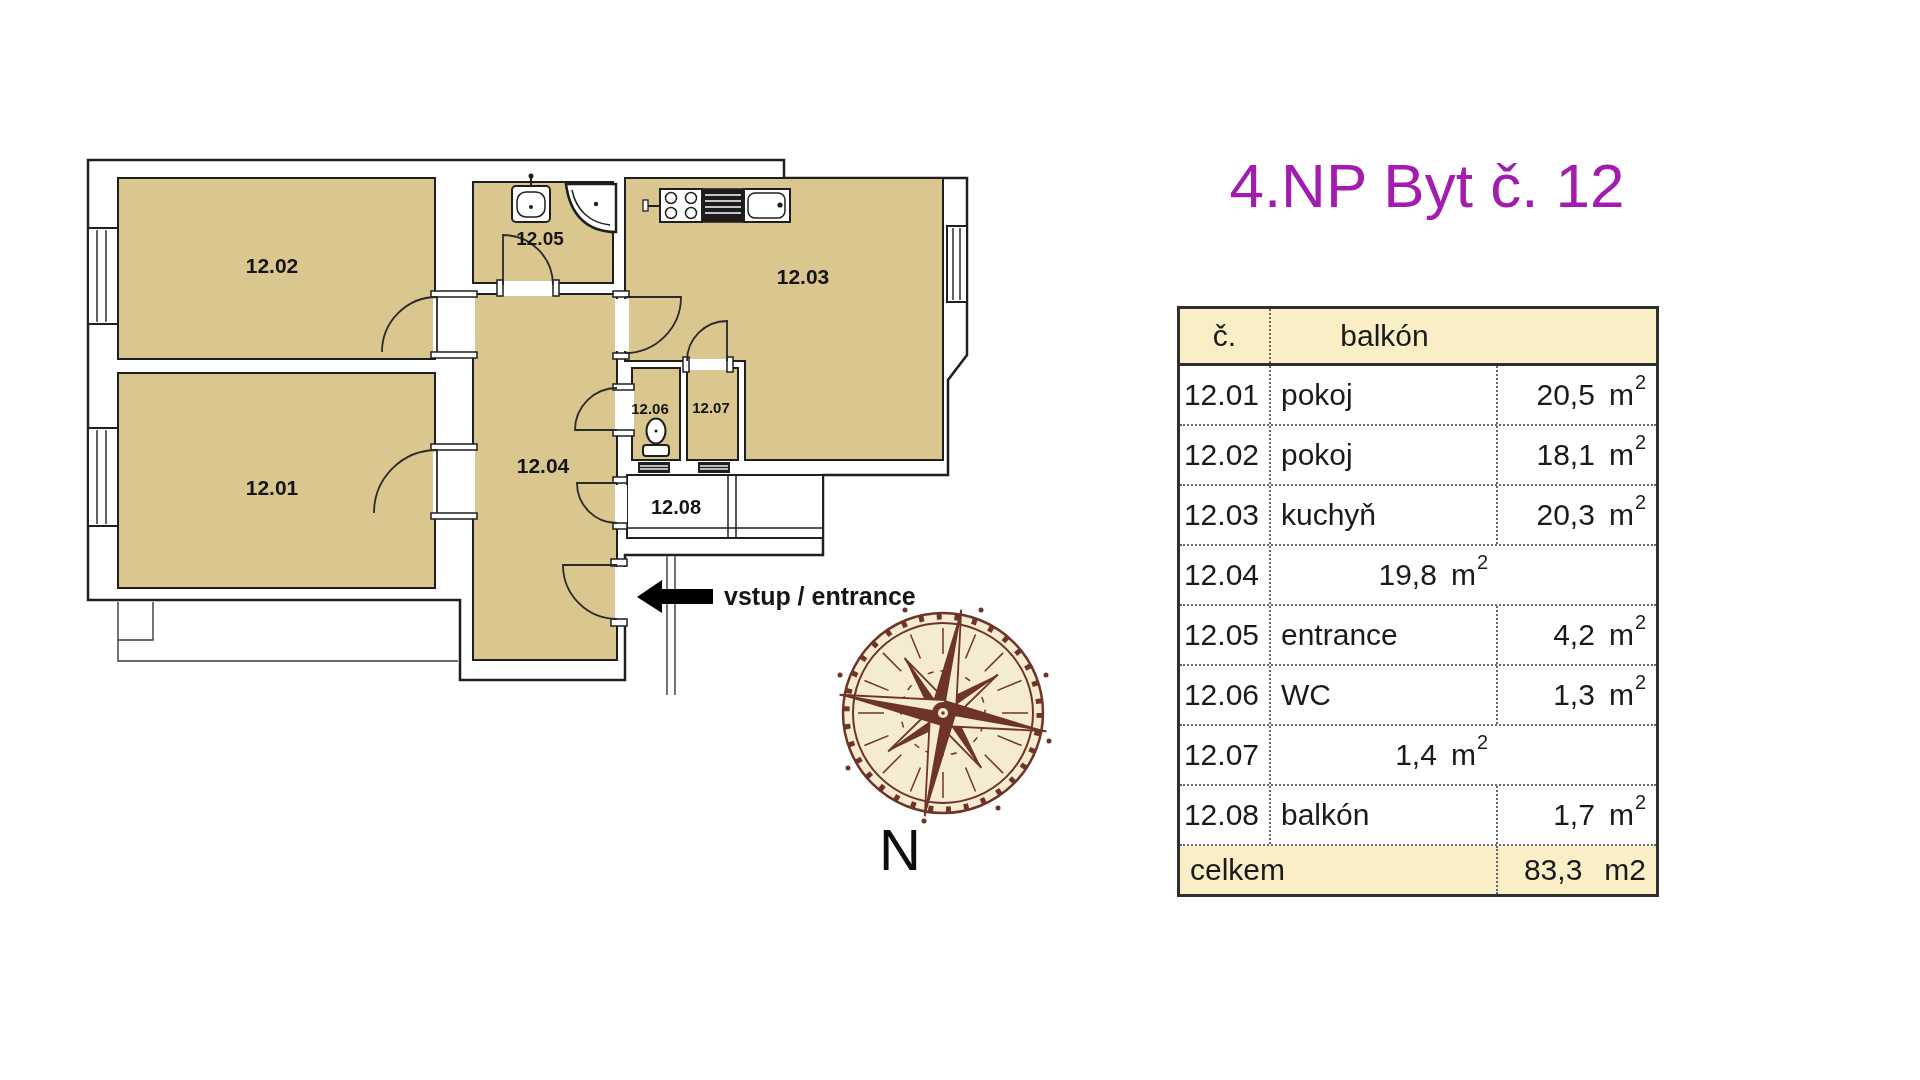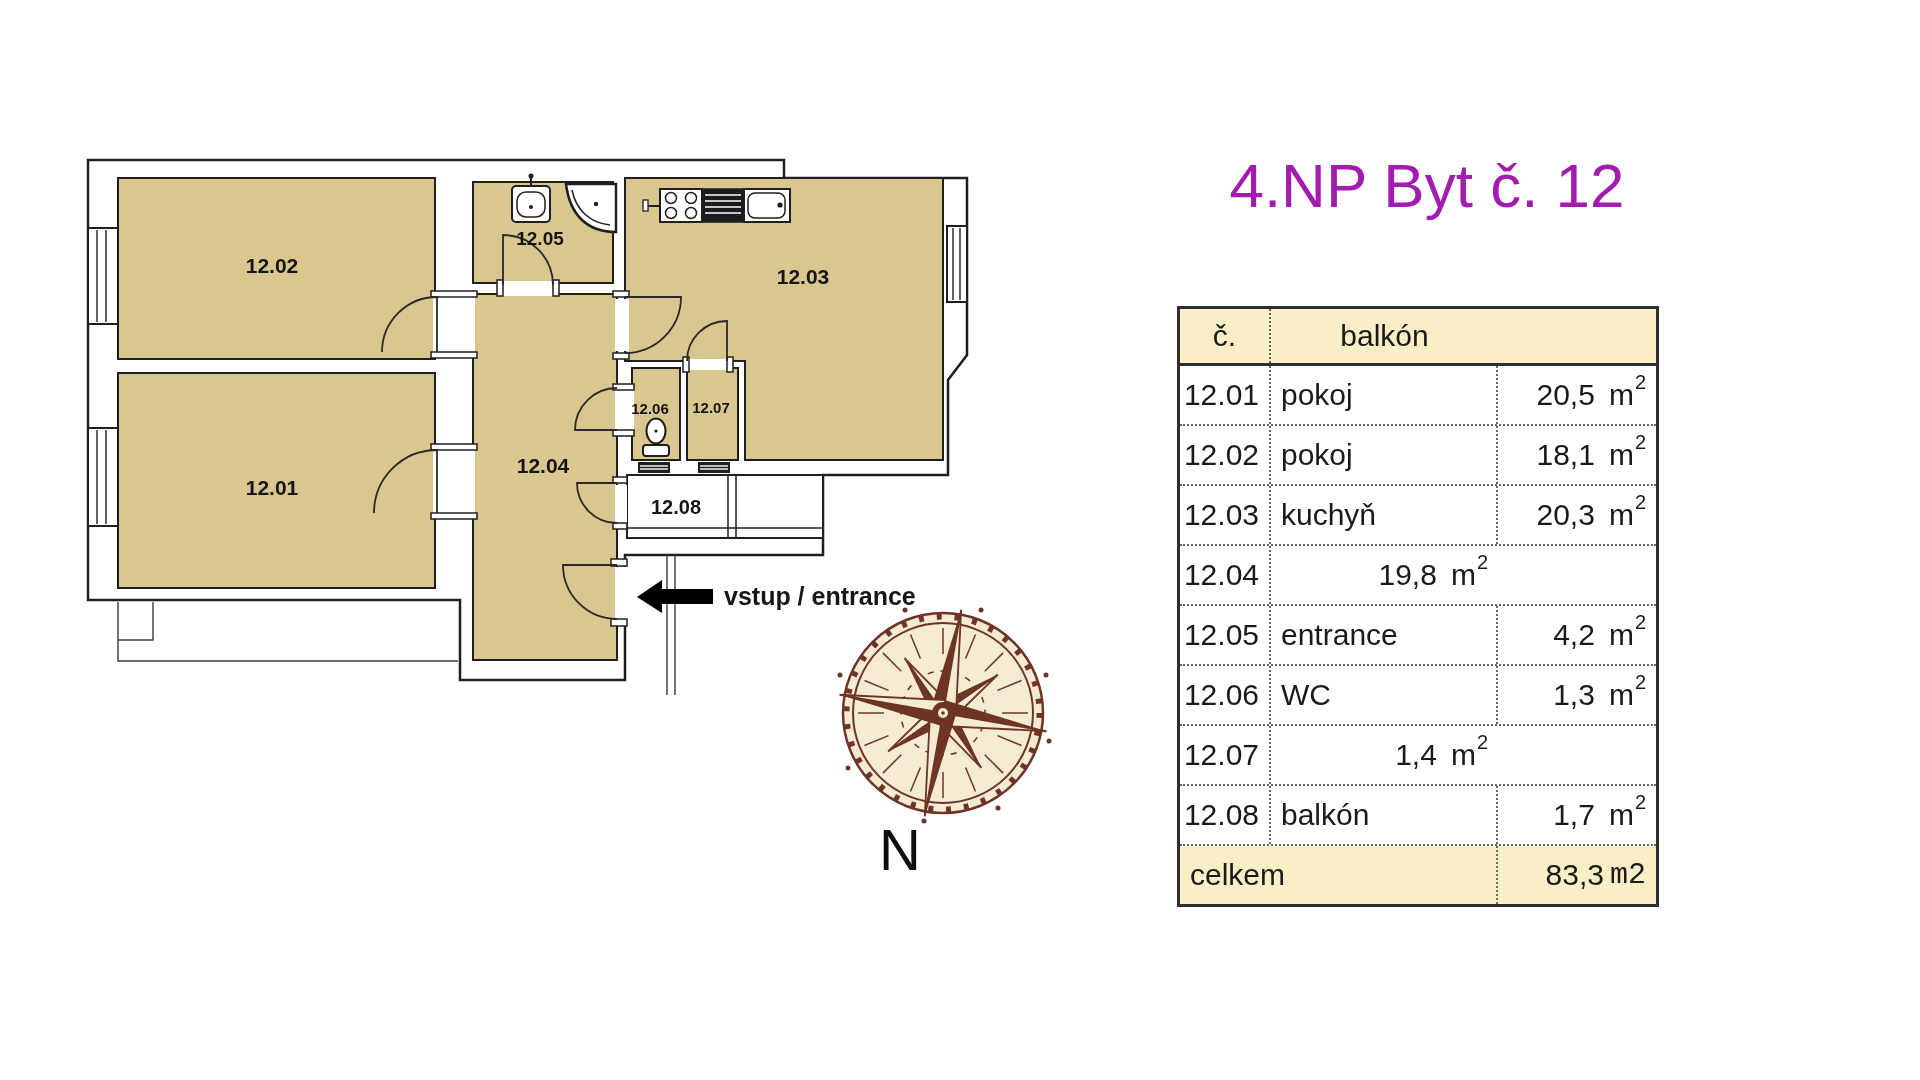"celkem" .tr.foot { height: 58px -> 48px }
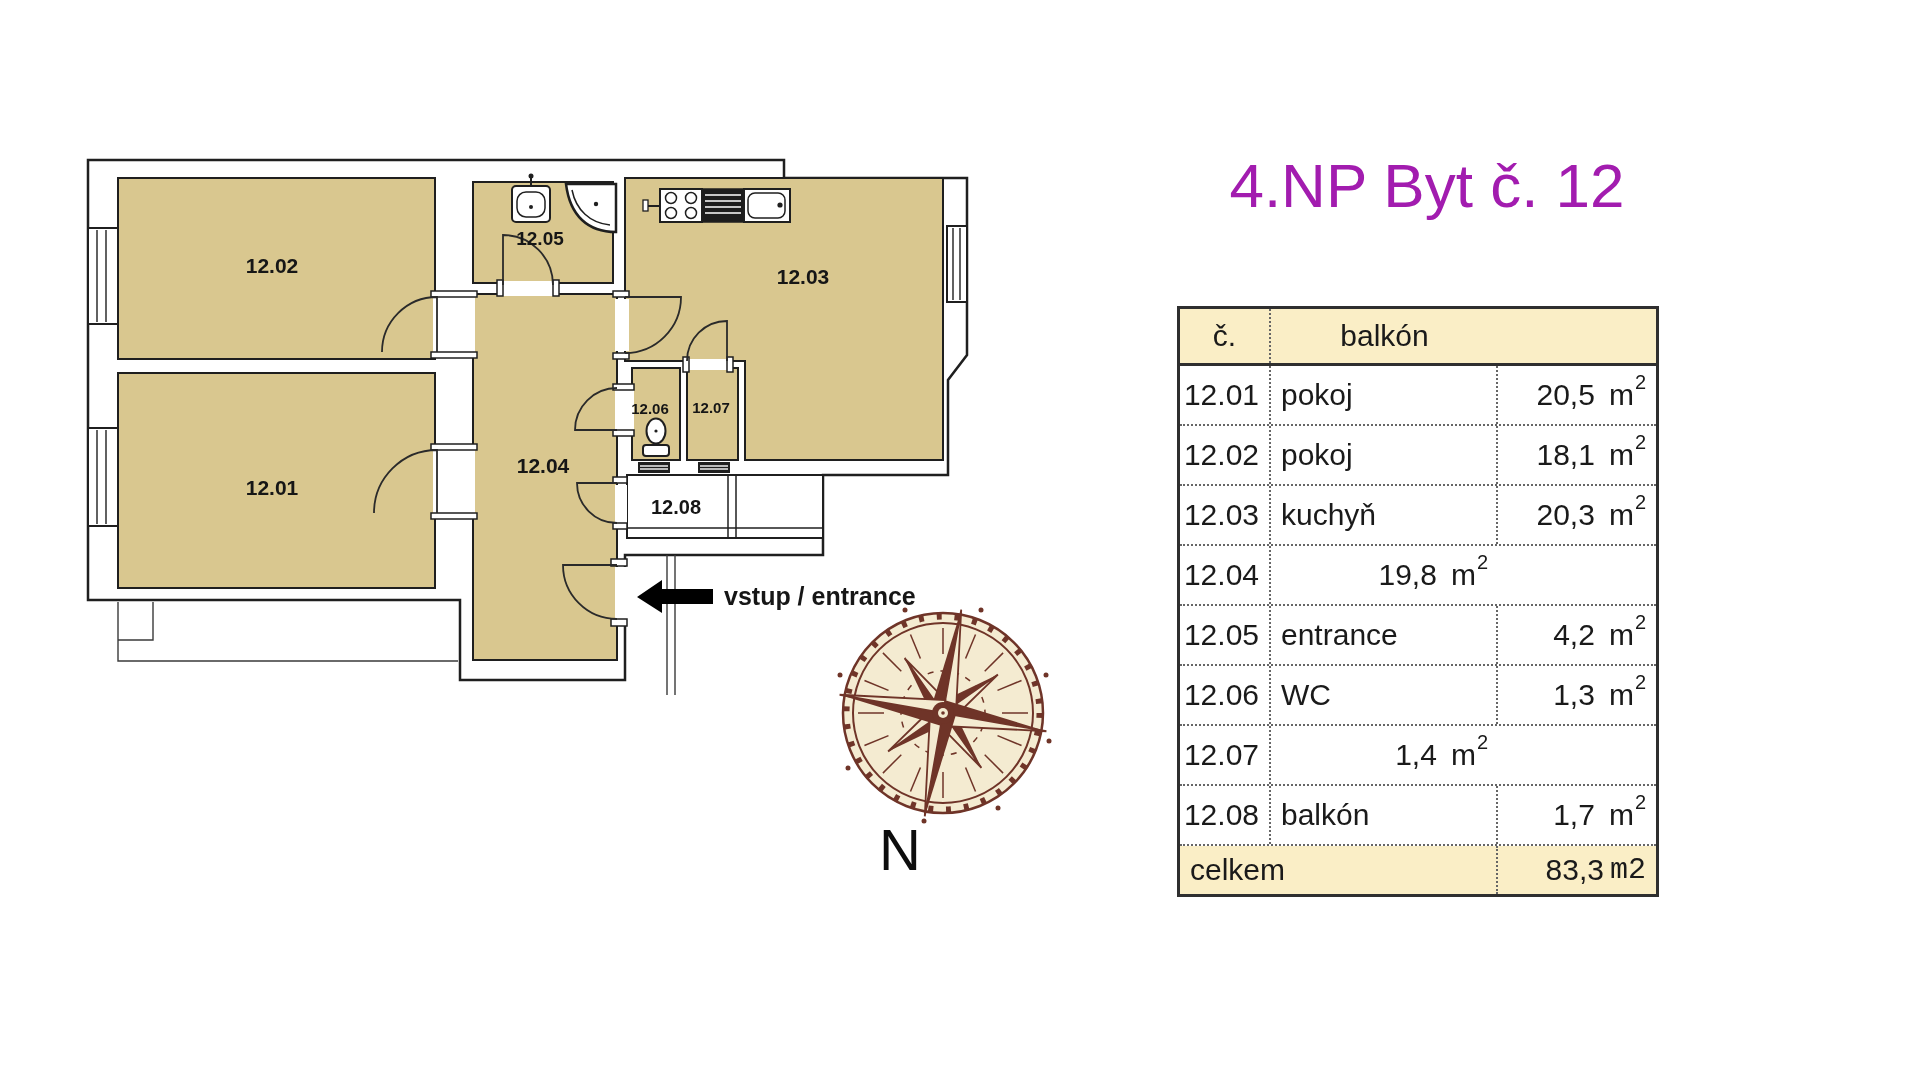"m2" .fu { font-family: Liberation Mono, monospace -> none; margin-left: 6px -> 22px }
